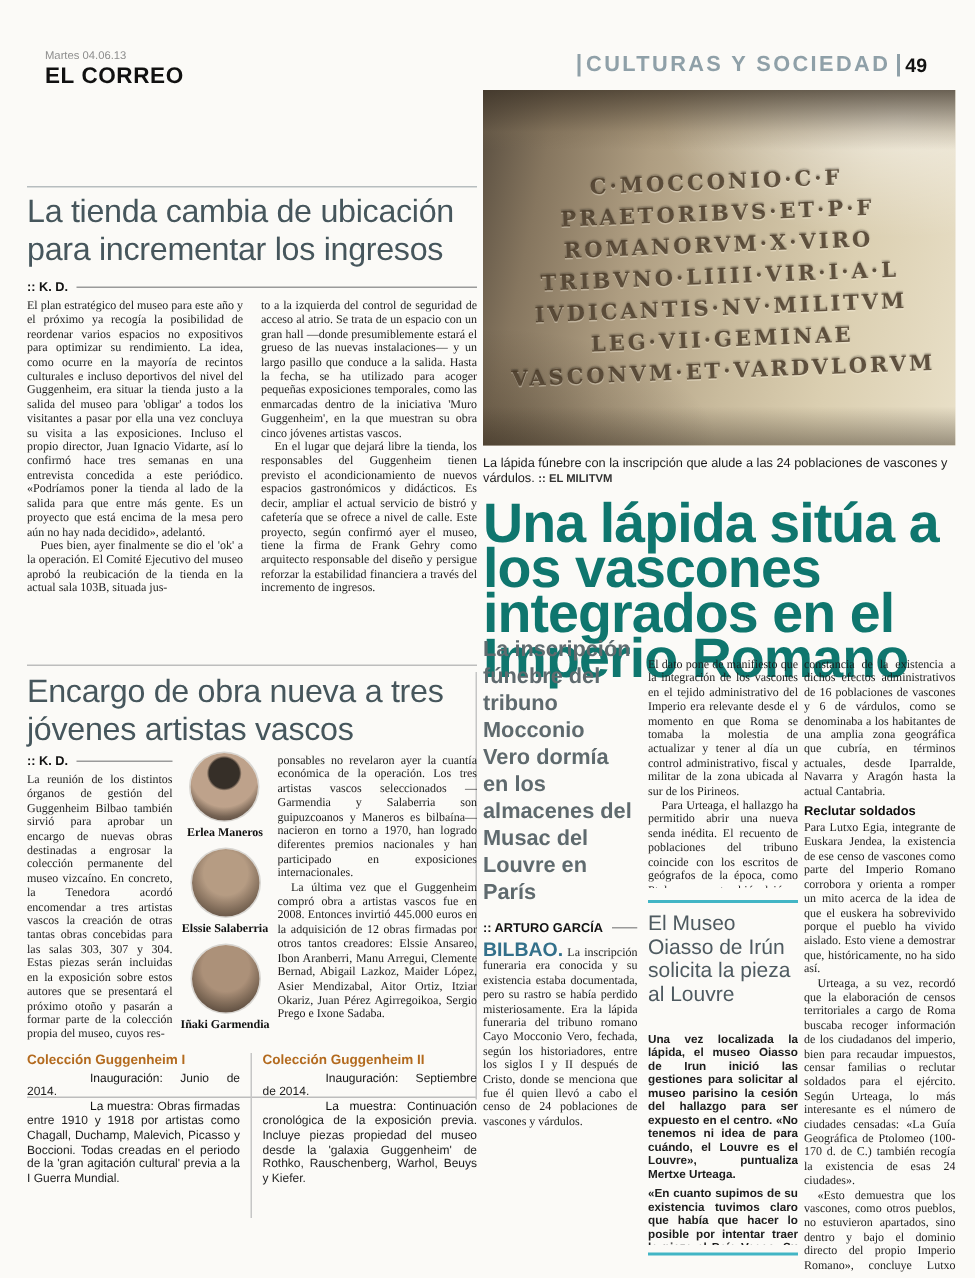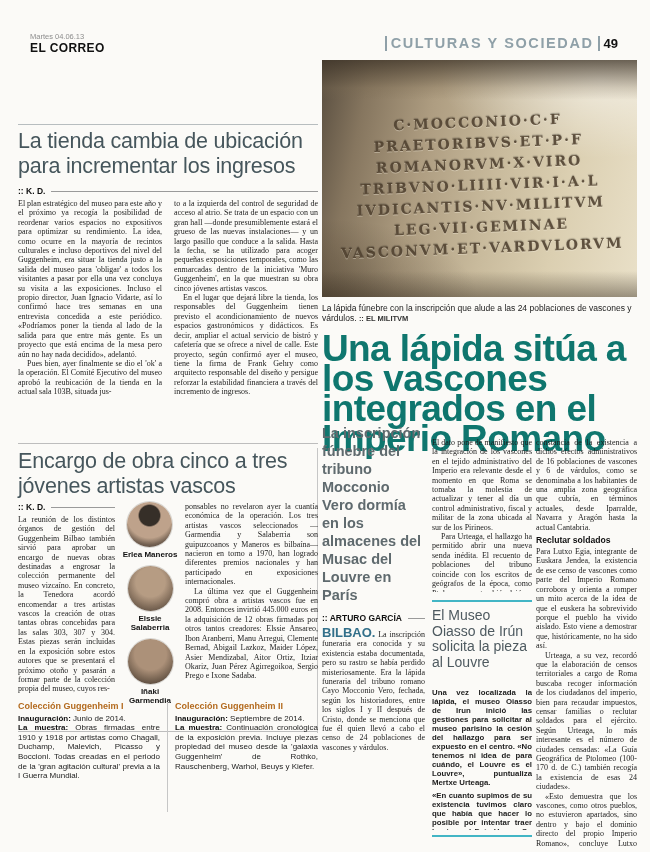"EL CORREO" .masthead .brand { font-size: 12px -> 15px }
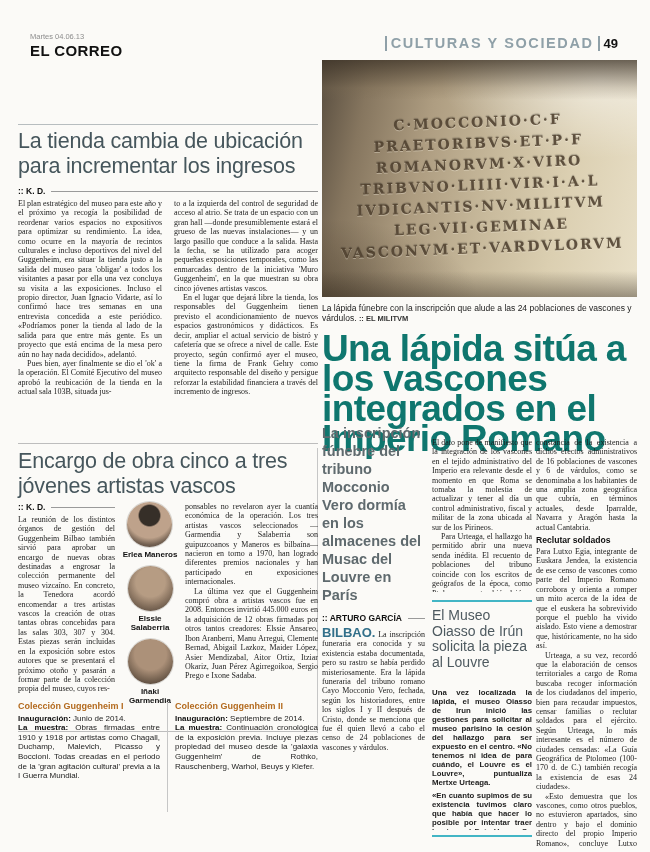"Encargo de obra cinco a" div.headline-gray { text: cinco -> nueva }
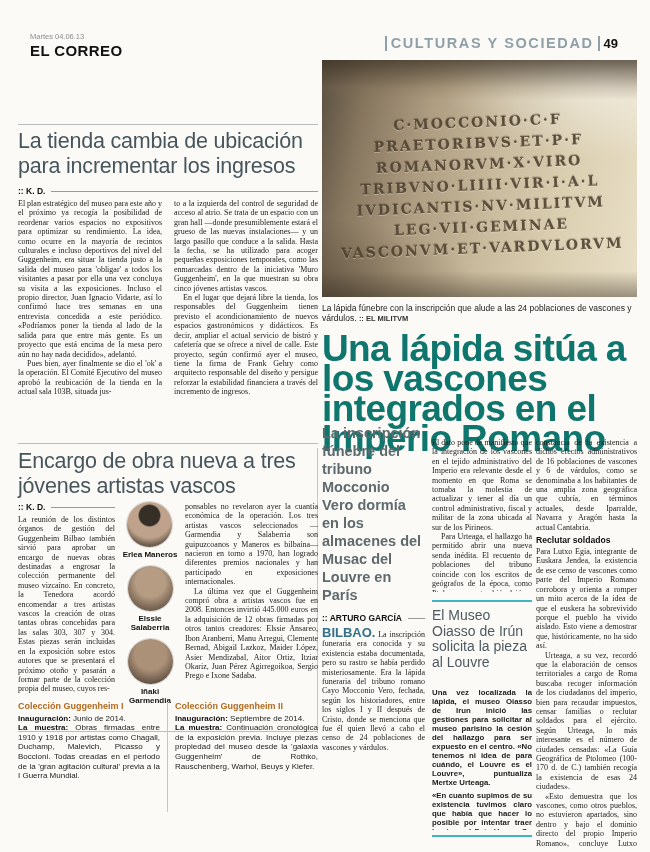"Erlea Maneros" .portrait-strip { font-family: none -> Liberation Serif, serif }
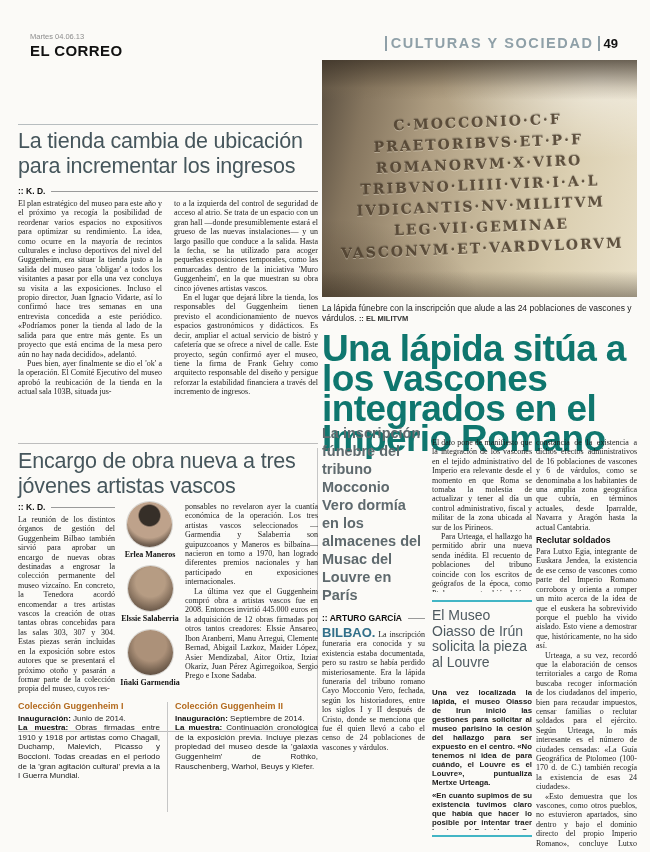"Inauguración:" .cbox .lbl { font-weight: bold -> normal; margin-left: none -> 42px }
